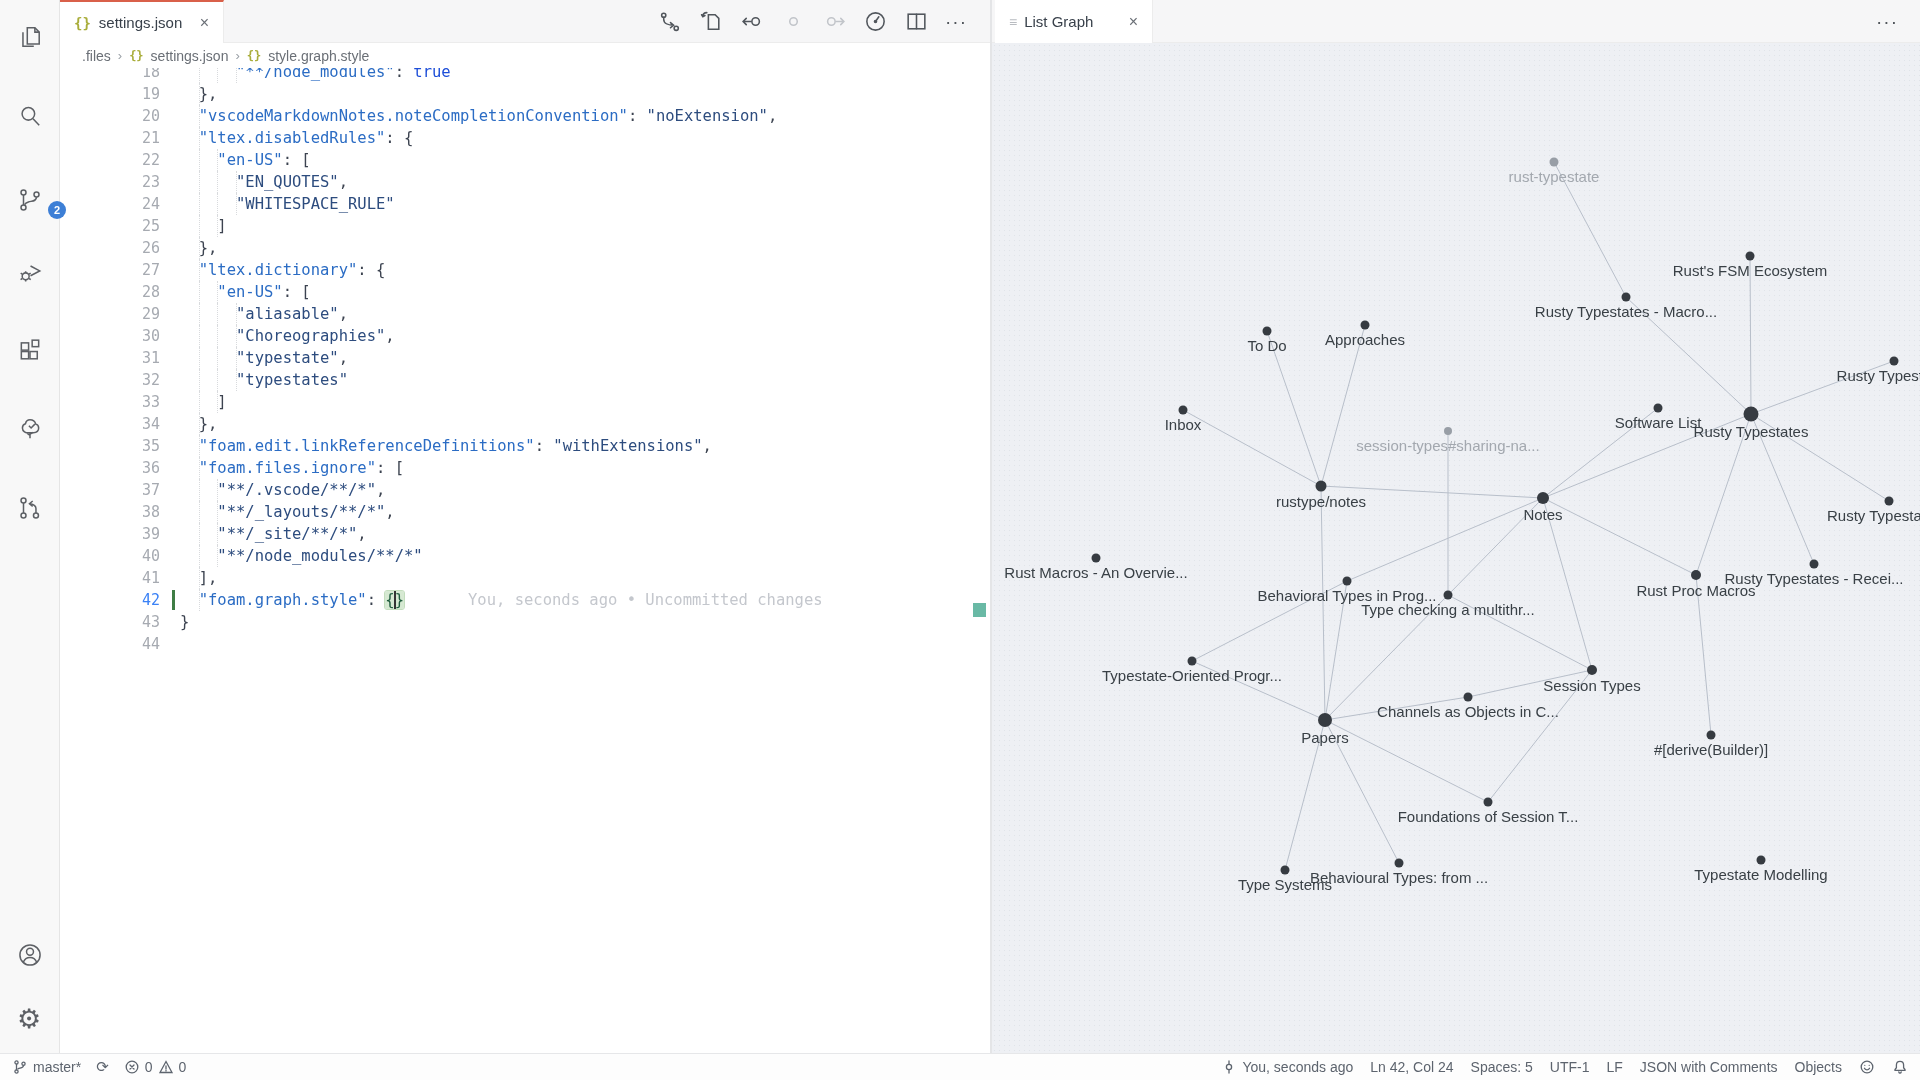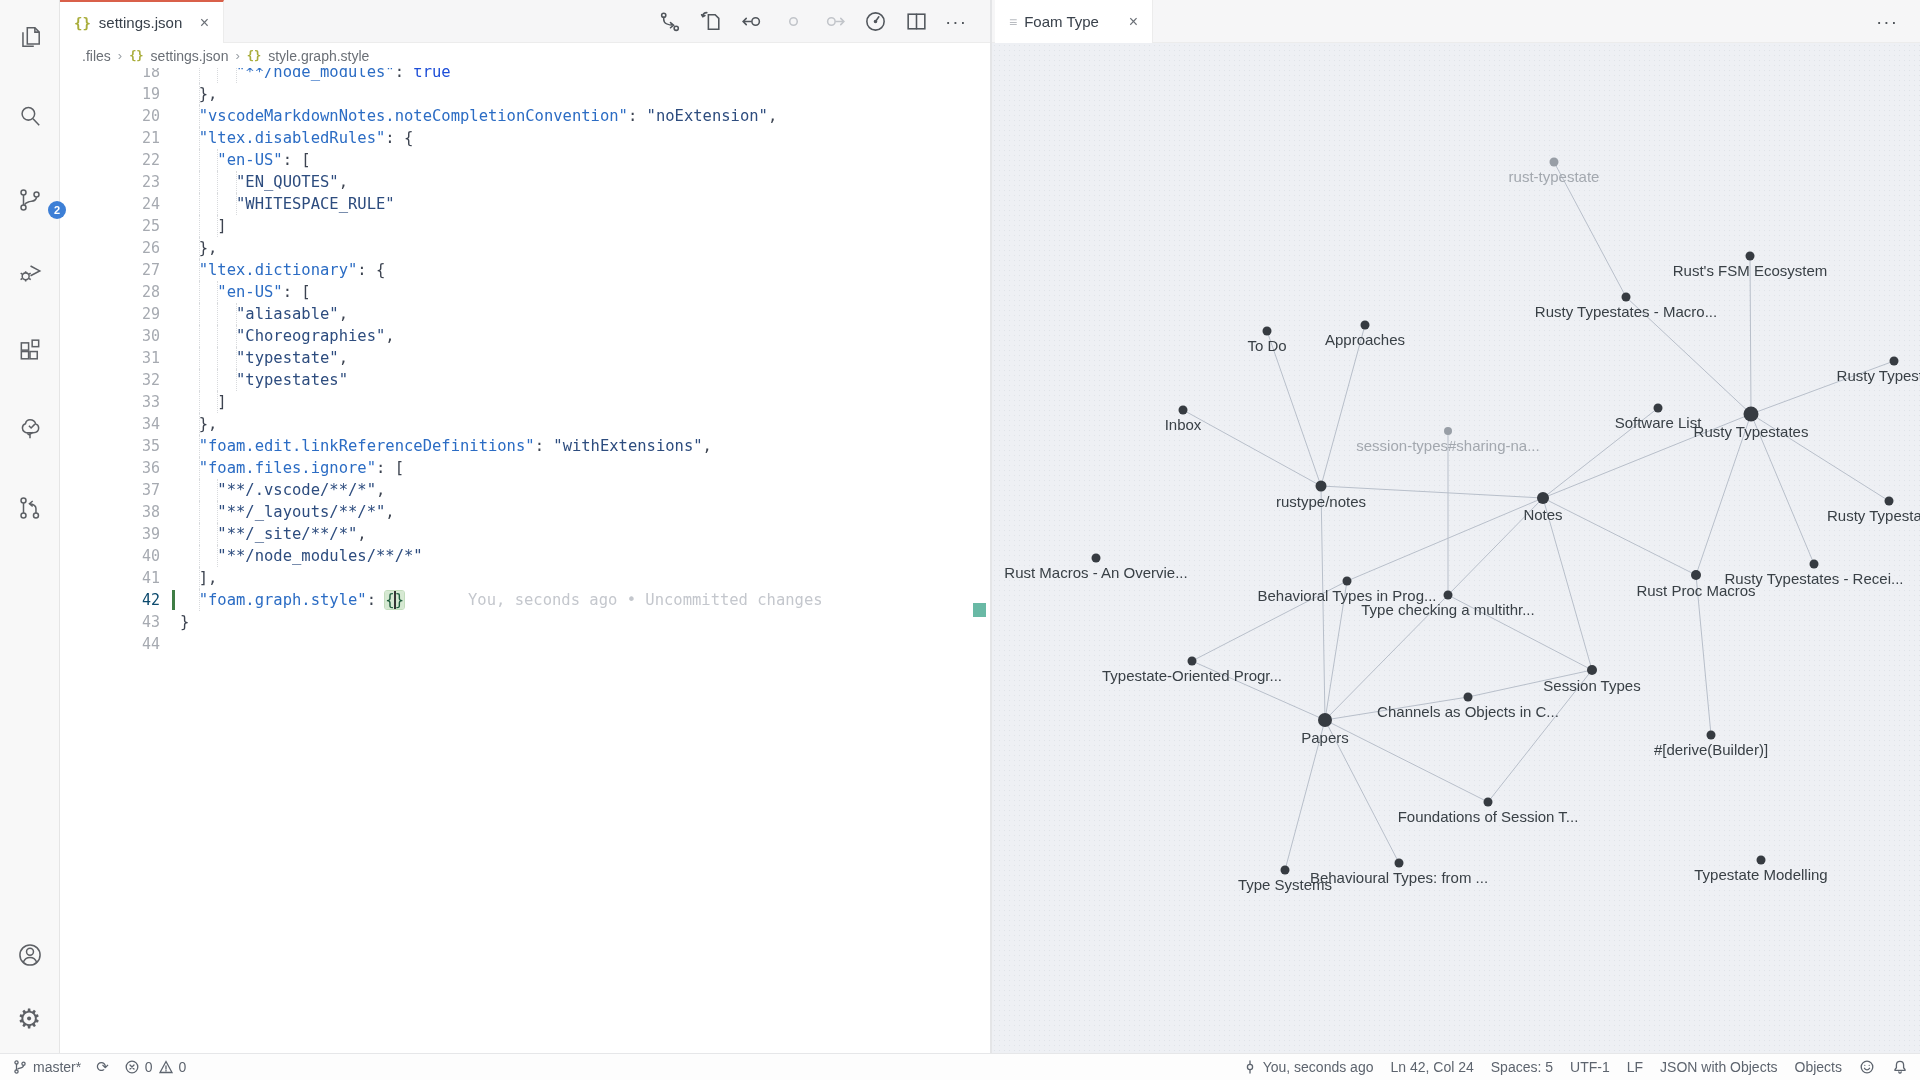"Foam Type" span.tab-label { text: Foam Type -> List Graph }
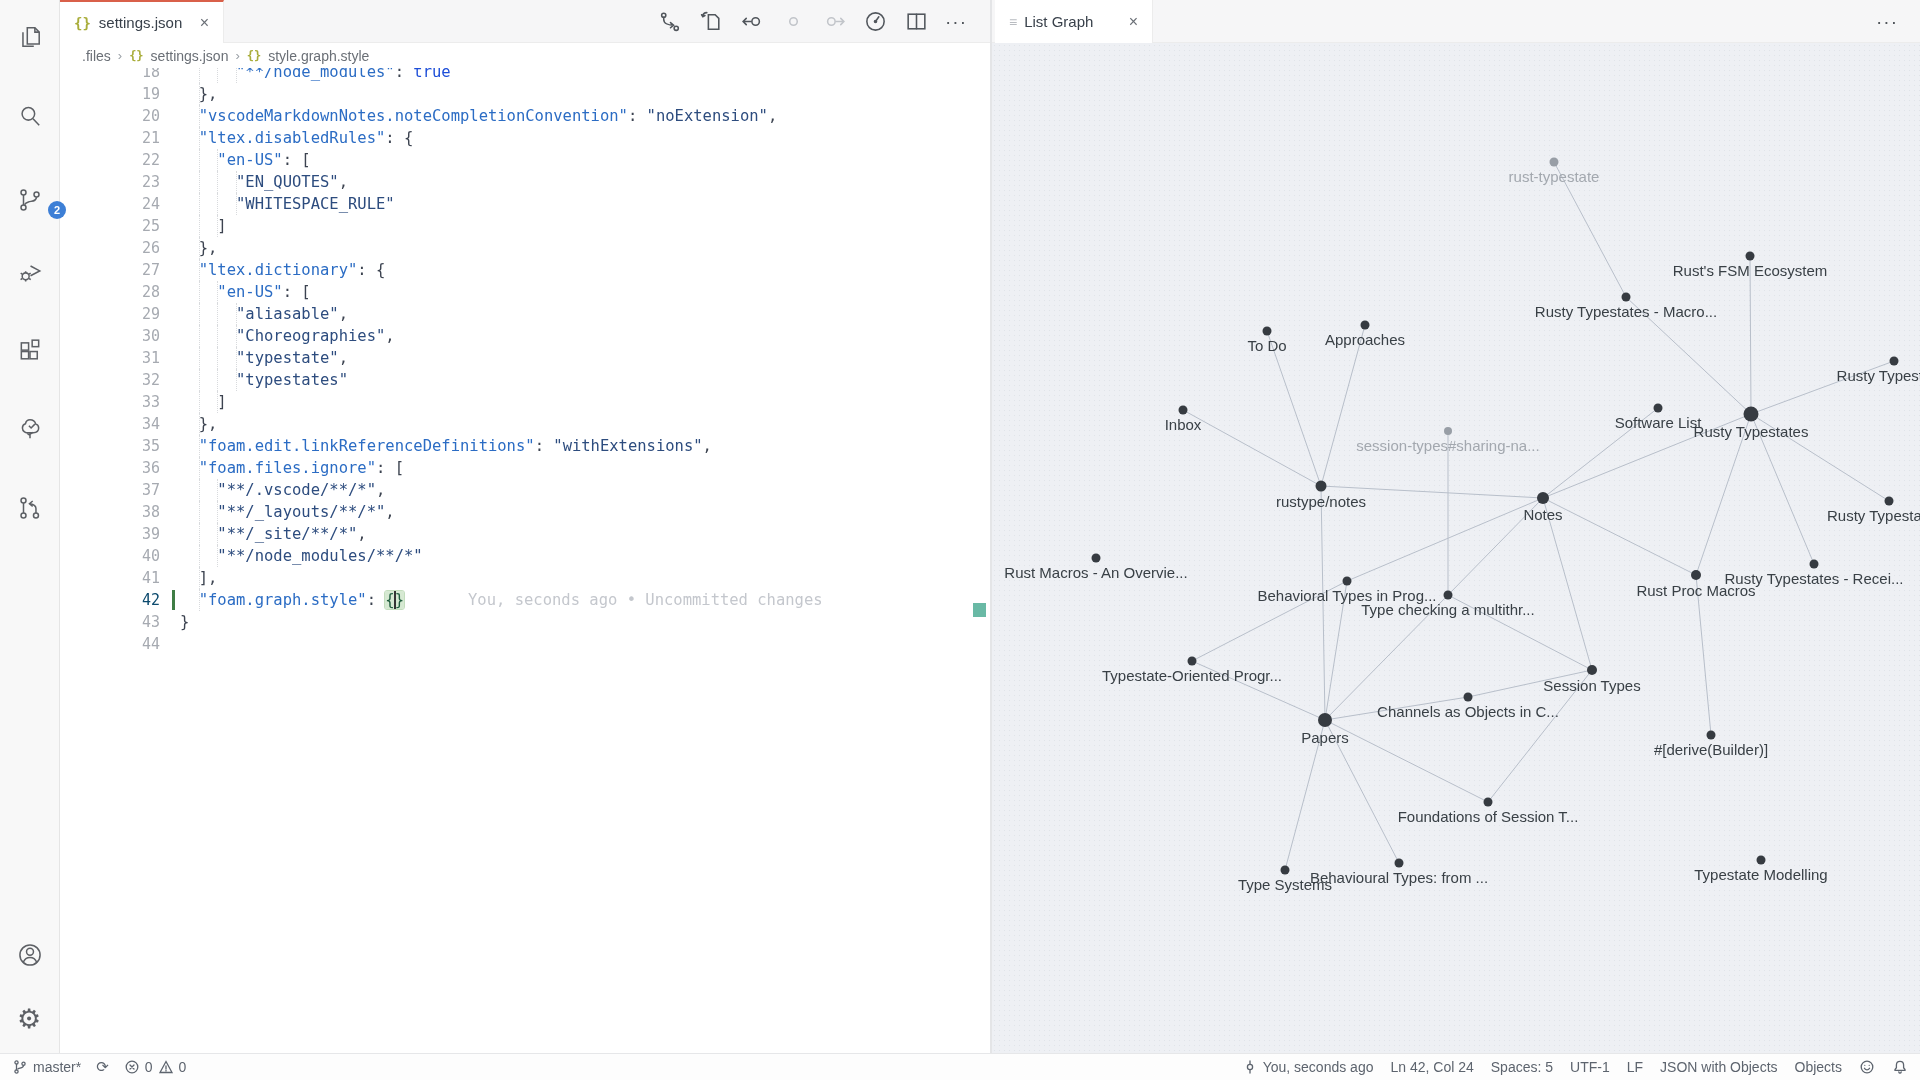"42" .cline.active .ln { color: #0c4a6e -> #3b82f6 }
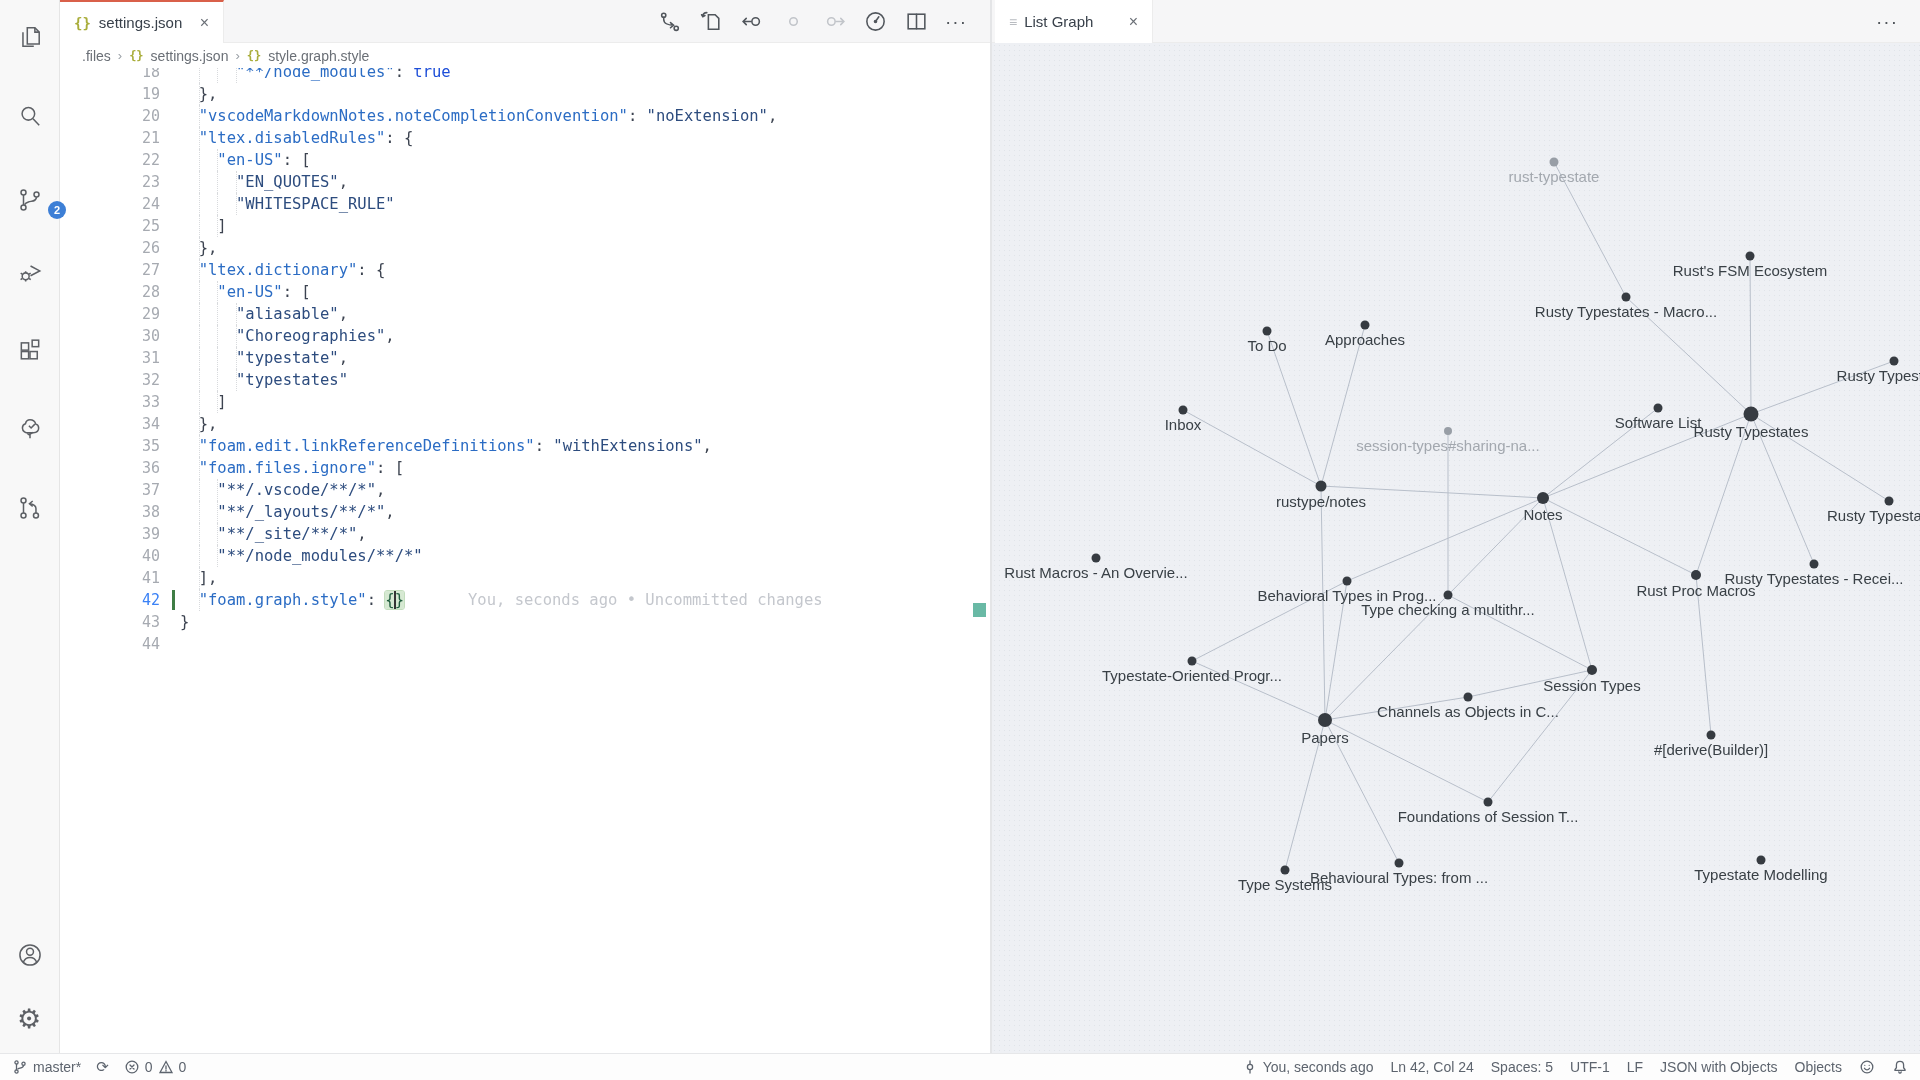"JSON with Objects" span { text: Objects -> Comments }
